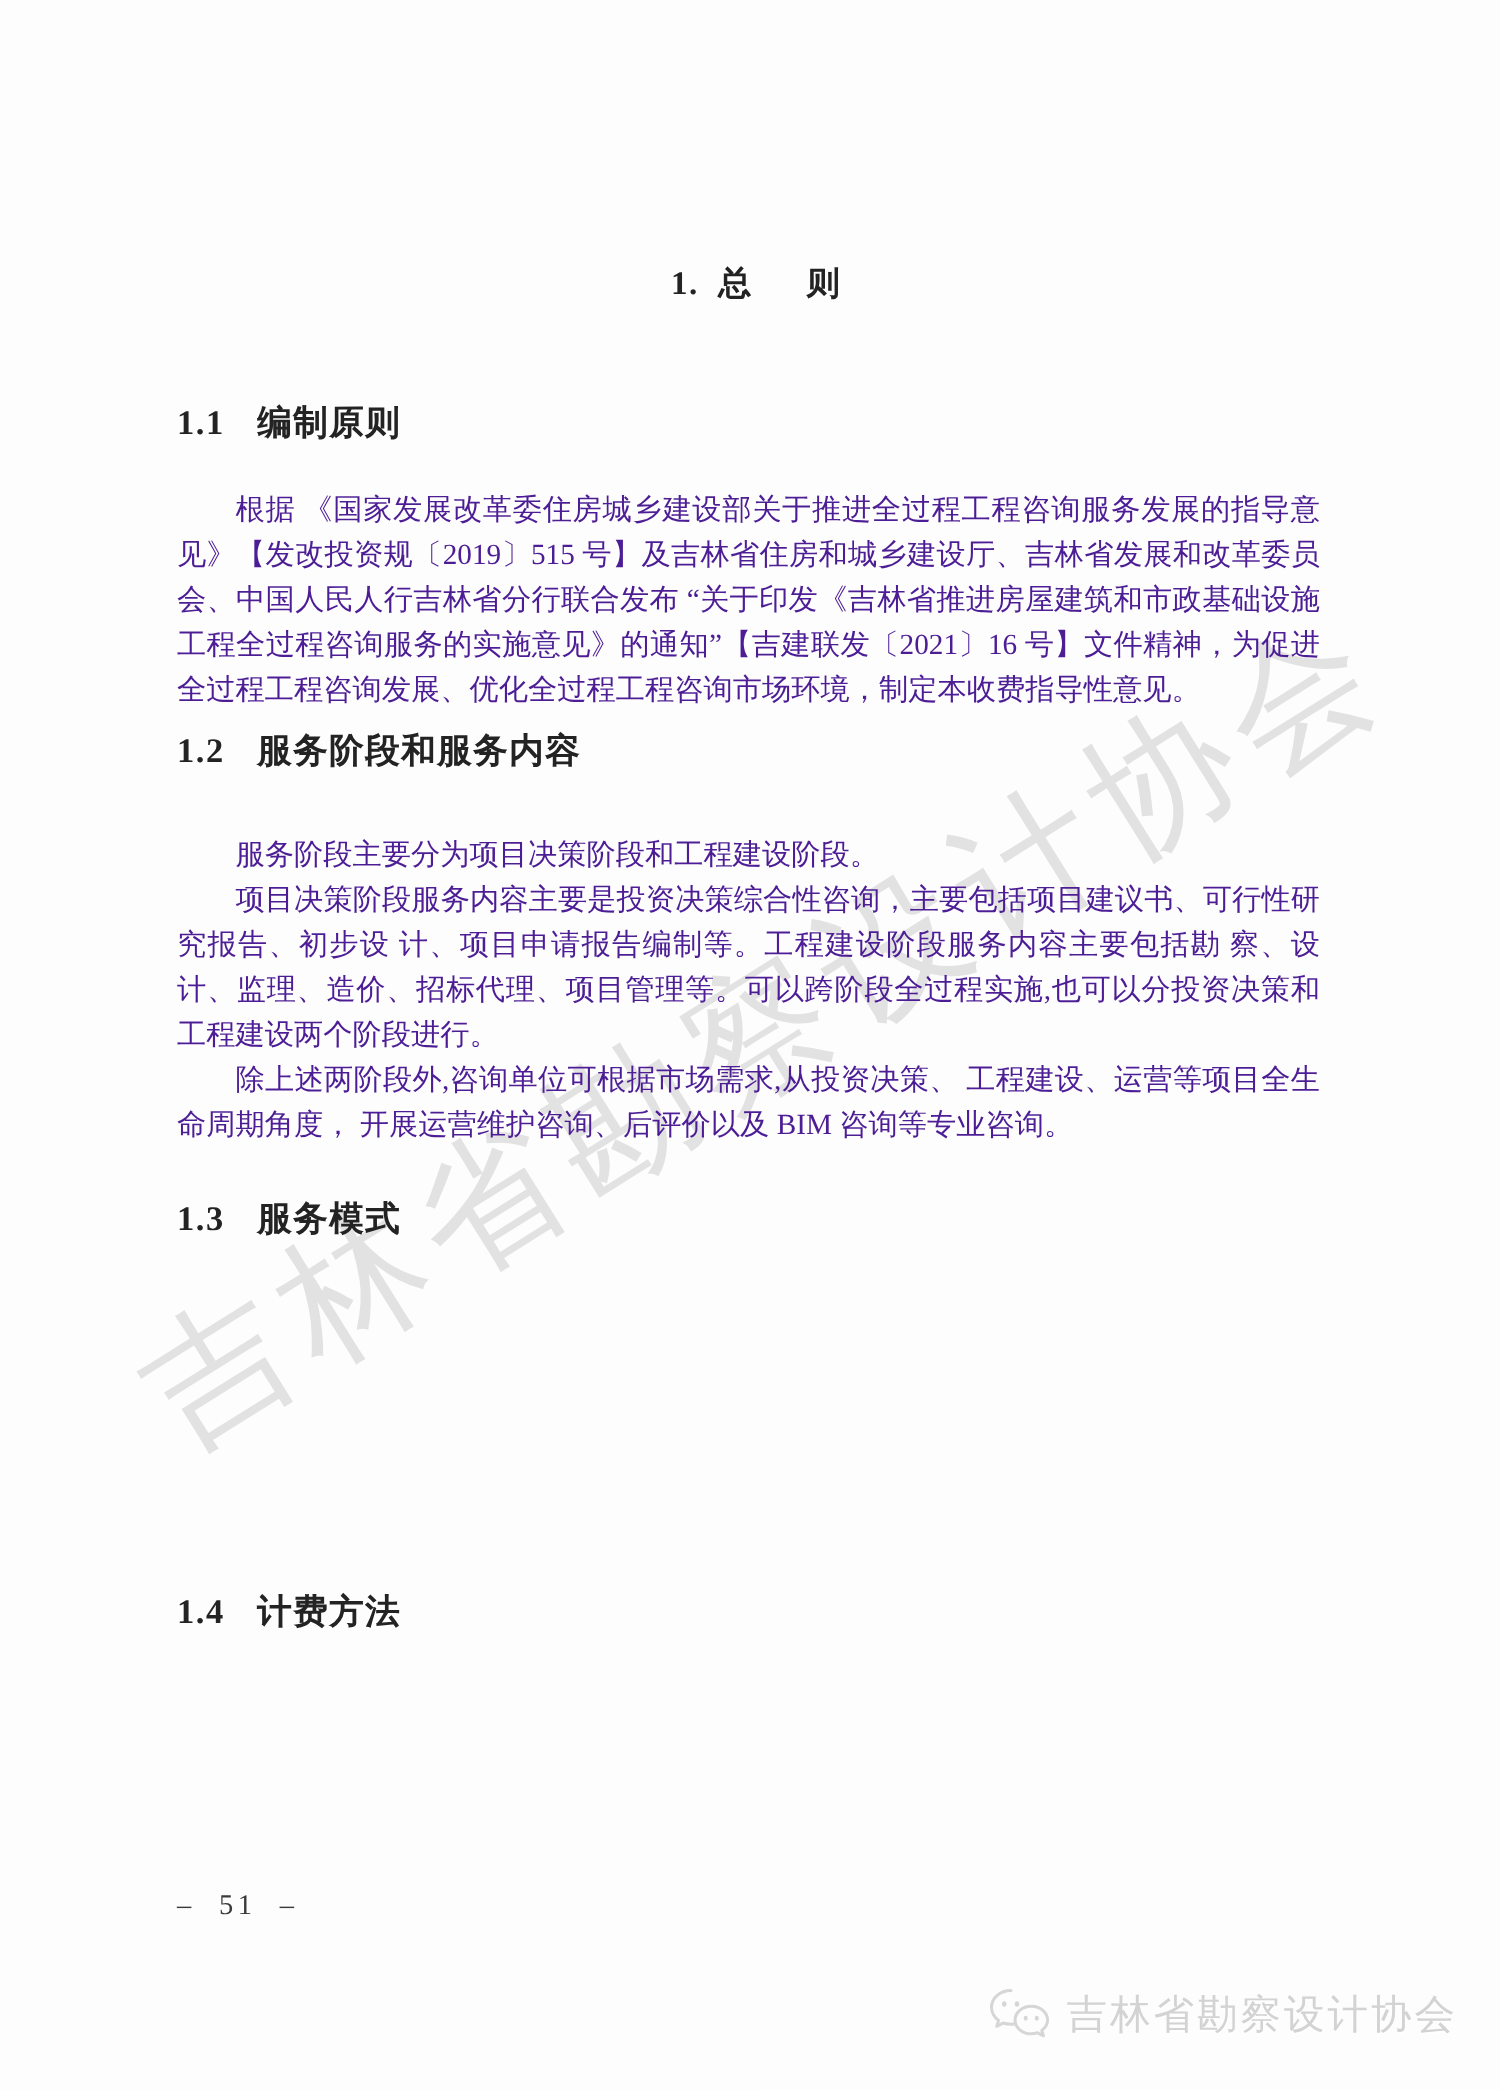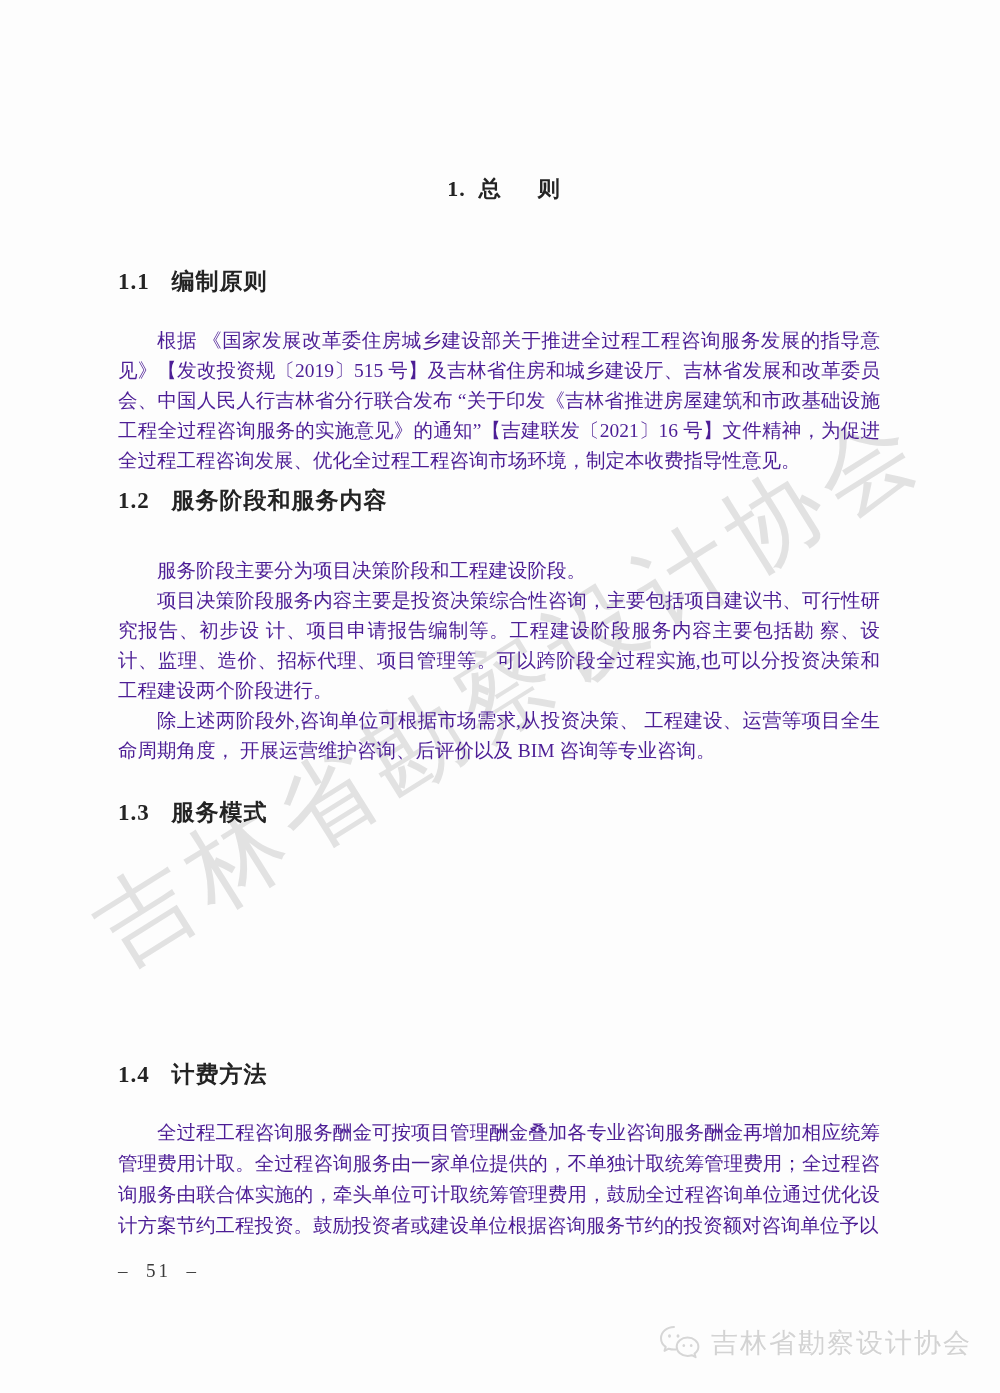"全过程工程咨询服务酬金可按项目管理酬金叠加各专业咨询服务酬金再增加相应统筹管理费" div.block { html: <div> <p>全过程工程咨询服务酬金可按项目管理酬金叠加各专业咨询服务酬金再增加相应统筹管理费用计取。全过程咨询服务由一家单位提供的，不单独计取统筹管理费用；全过程咨询服务由联合体实施的，牵头单位可计取统筹管理费用，鼓励全过程咨询单位通过优化设计方案节约工程投资。鼓励投资者或建设单位根据咨询服务节约的投资额对咨询单位予以</p> </div> -> none }
